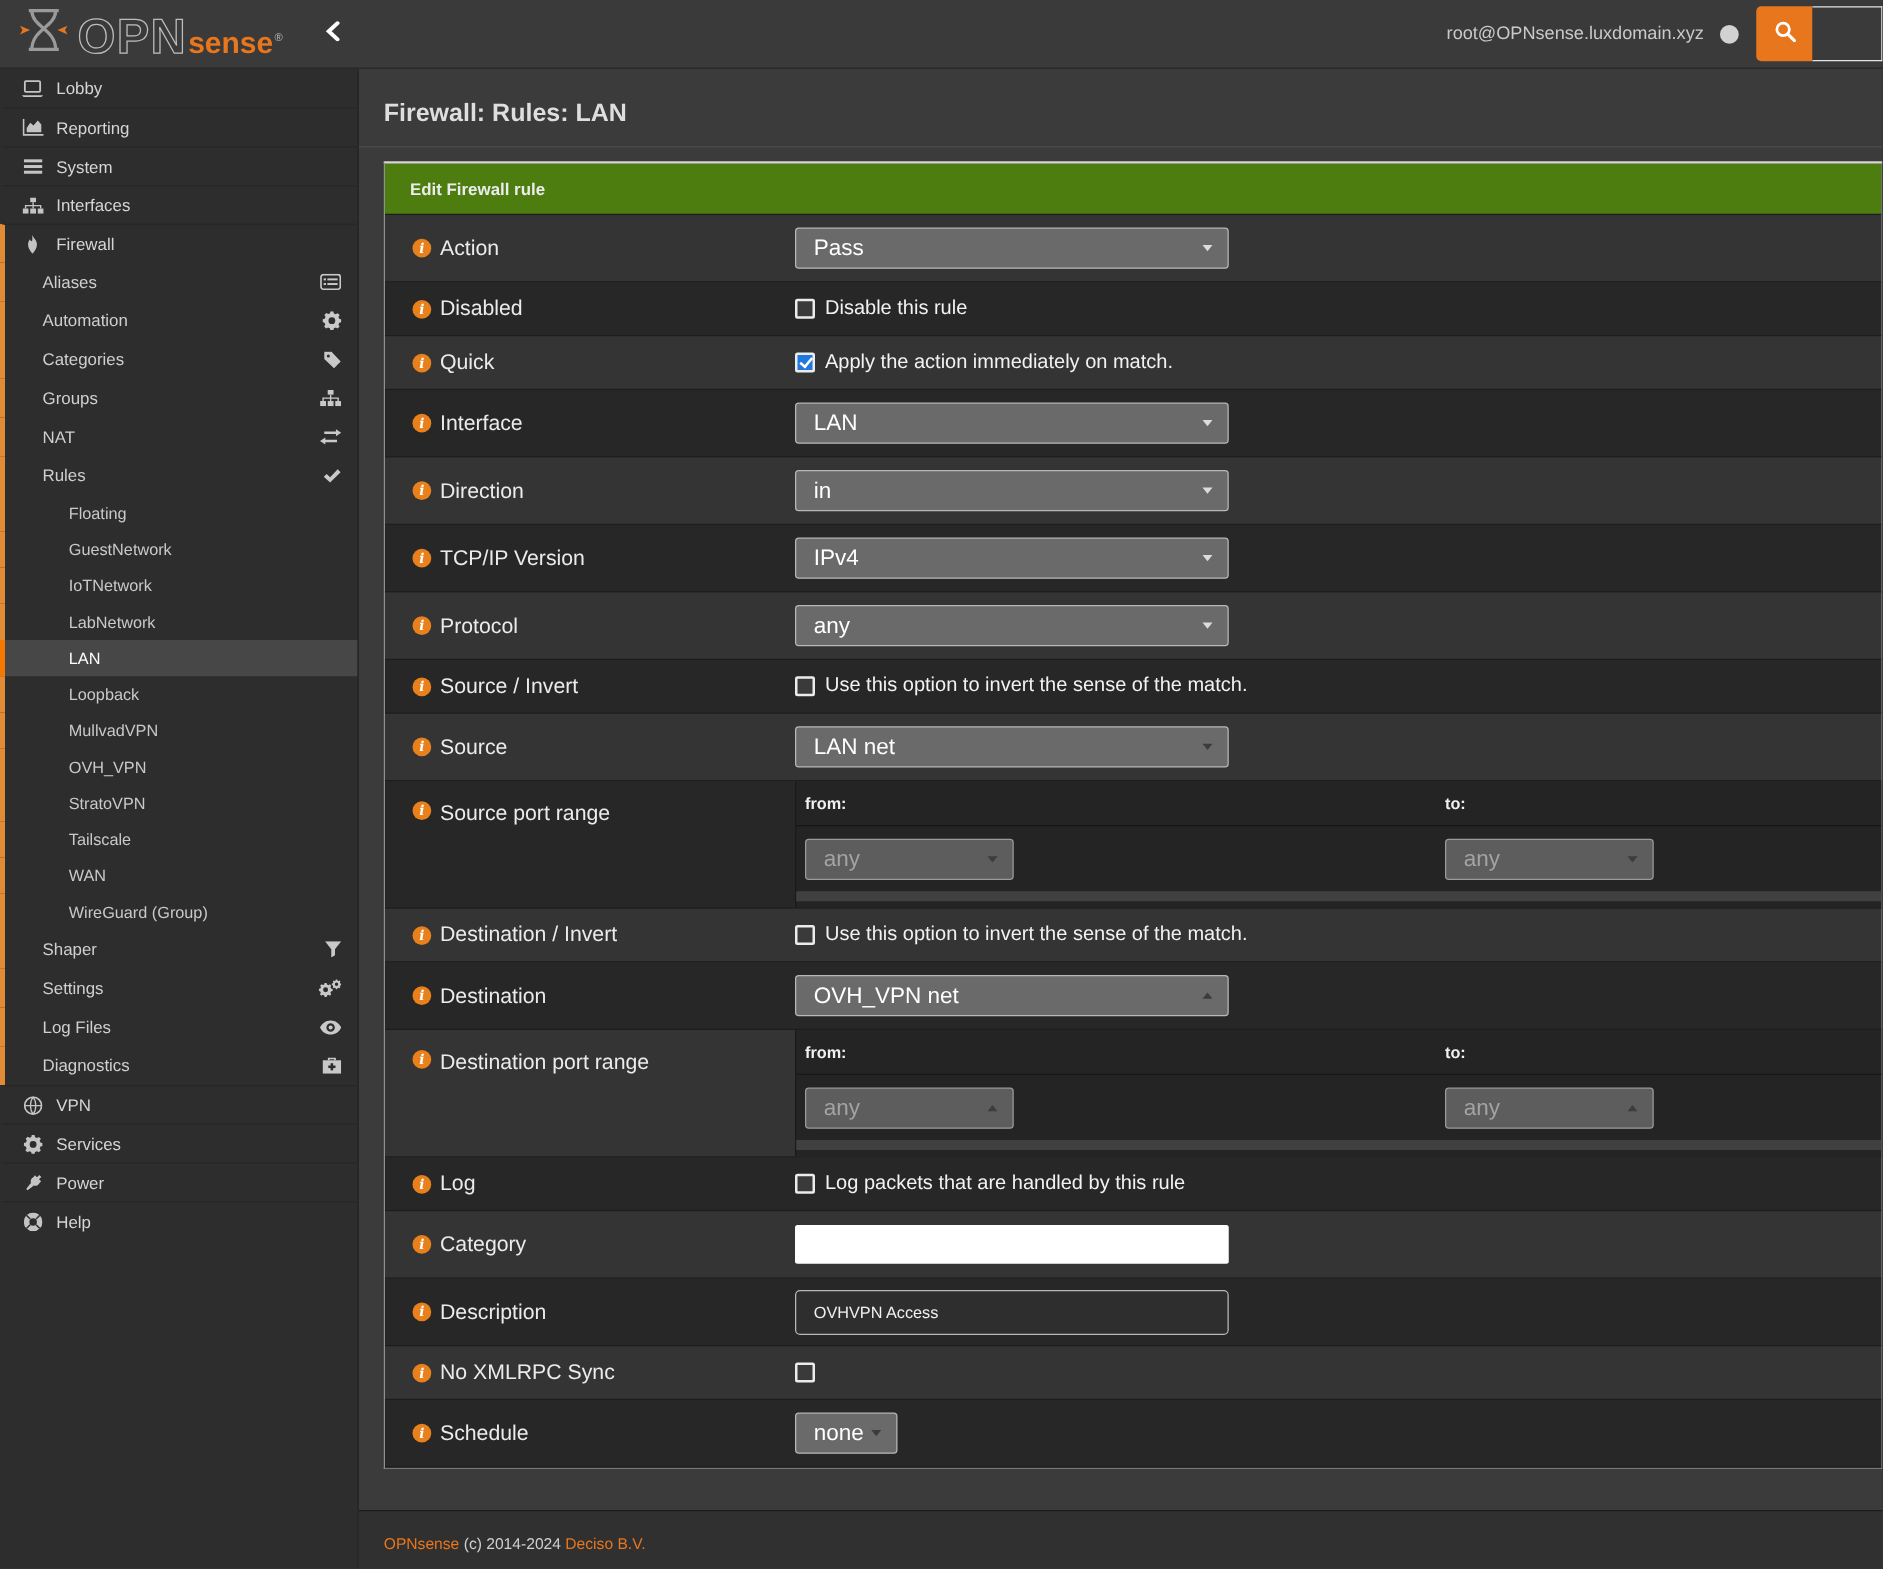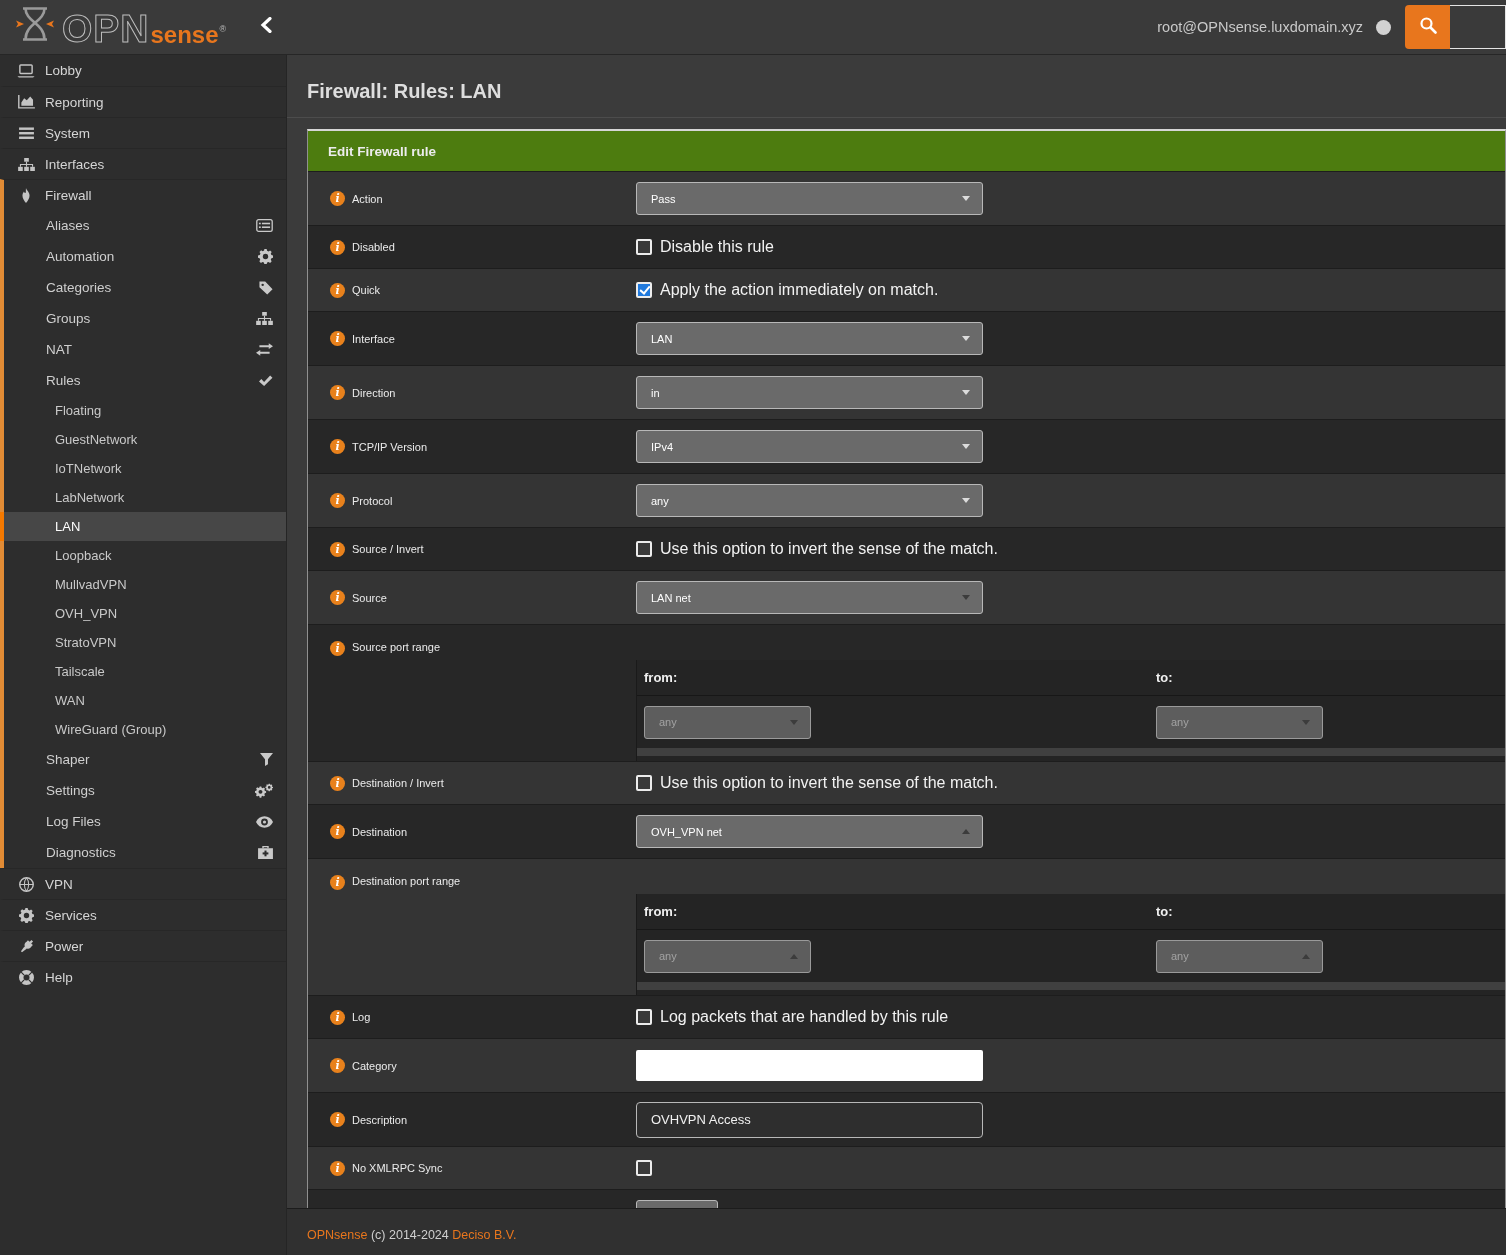"Action" .rlabel { font-size: 11px -> 17px }
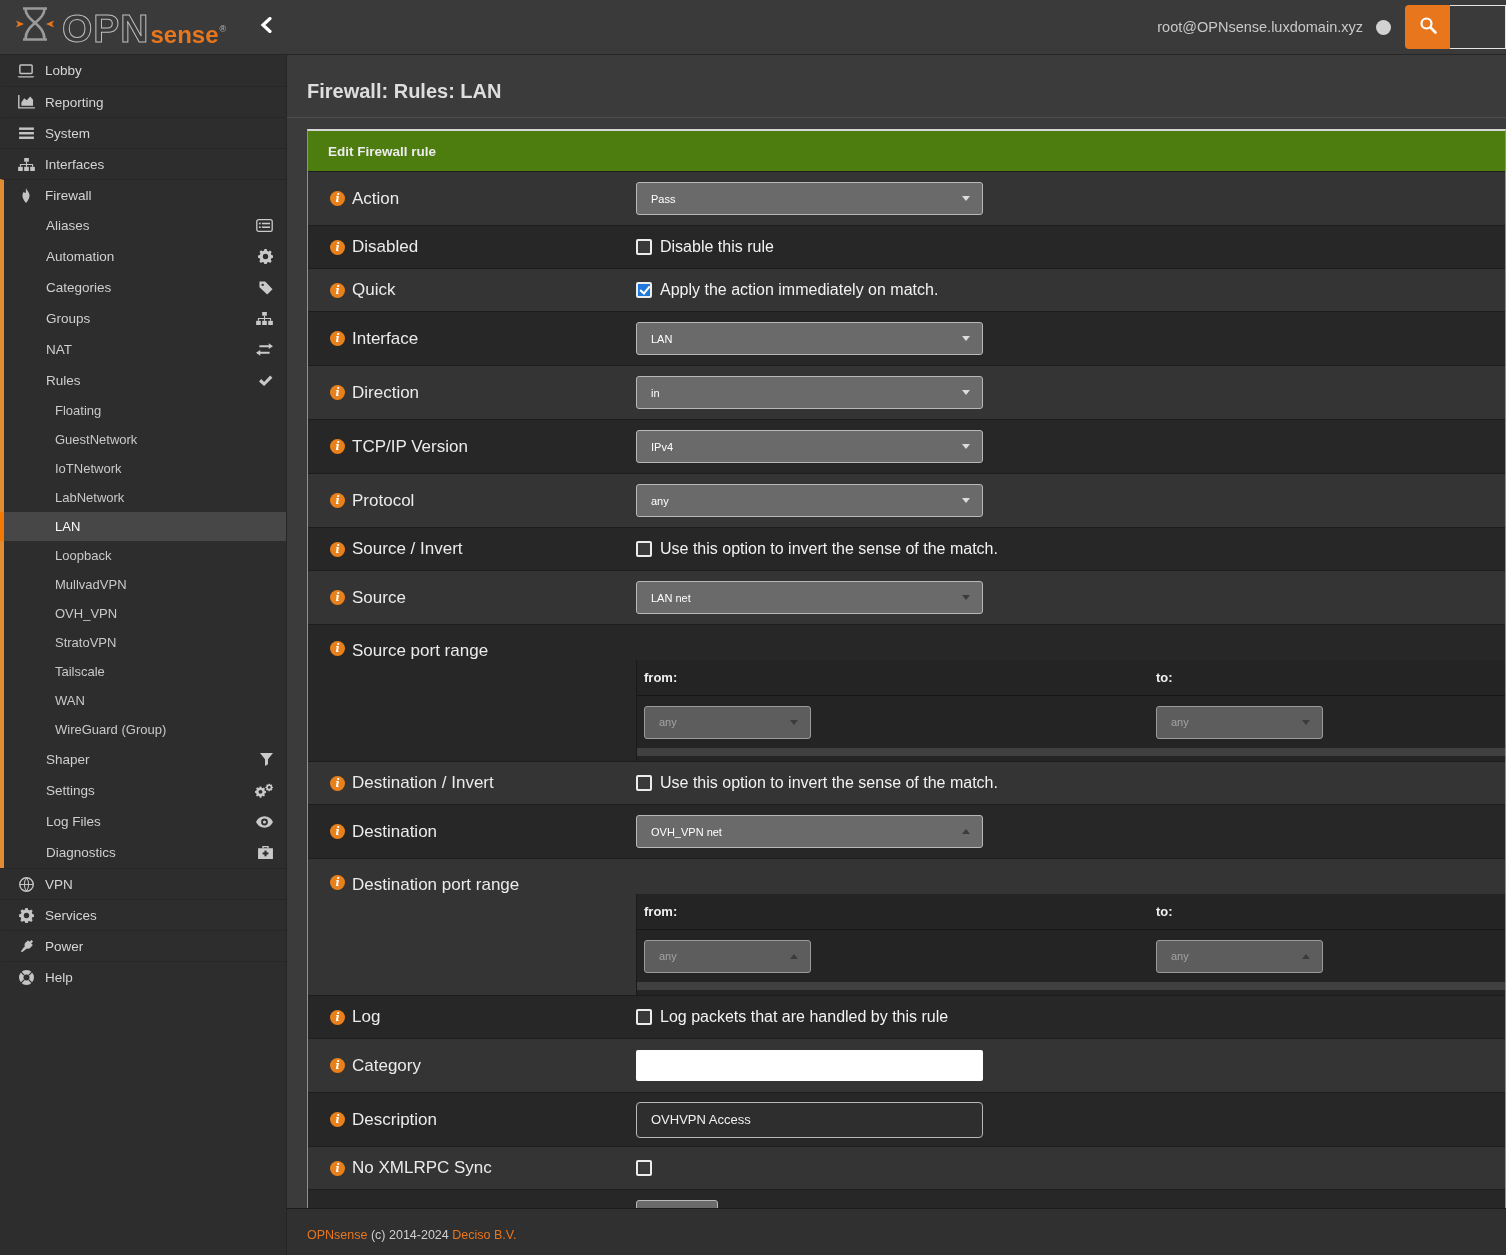"Pass" .sel { font-size: 11px -> 18px }
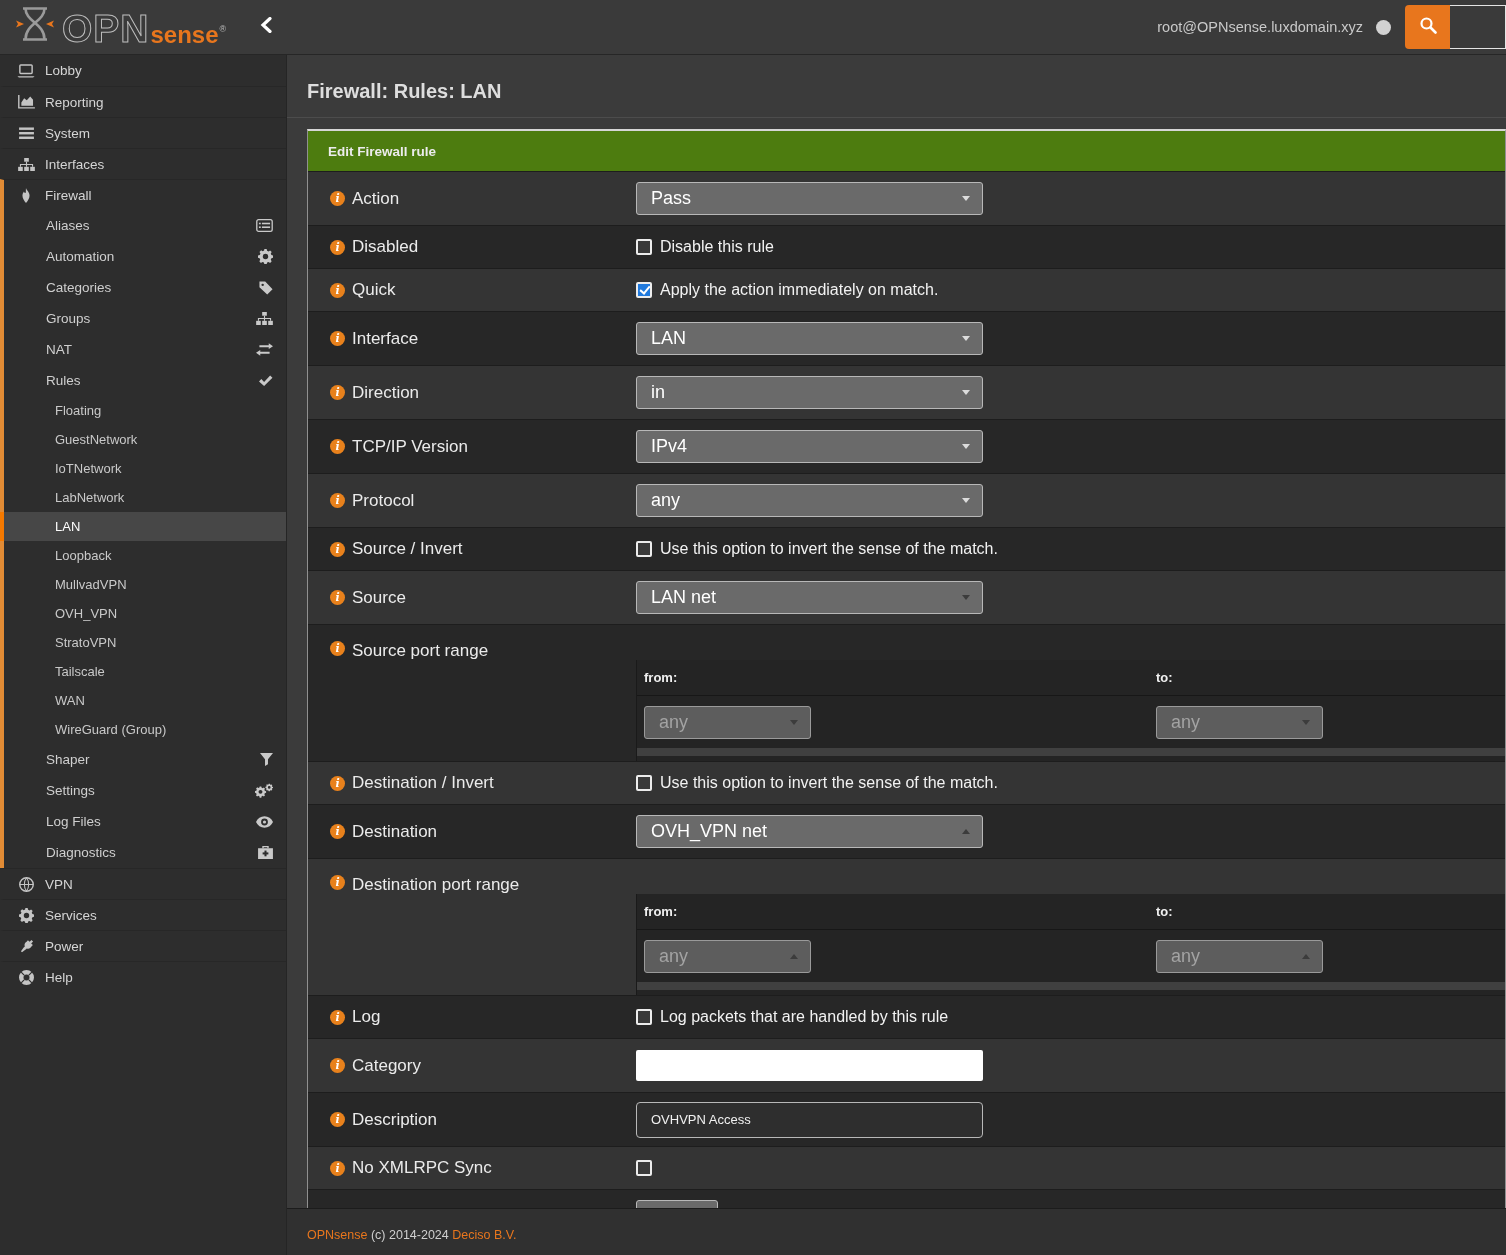"Aliases" .nav-item.lvl1 { padding-left: 42px -> 30px }
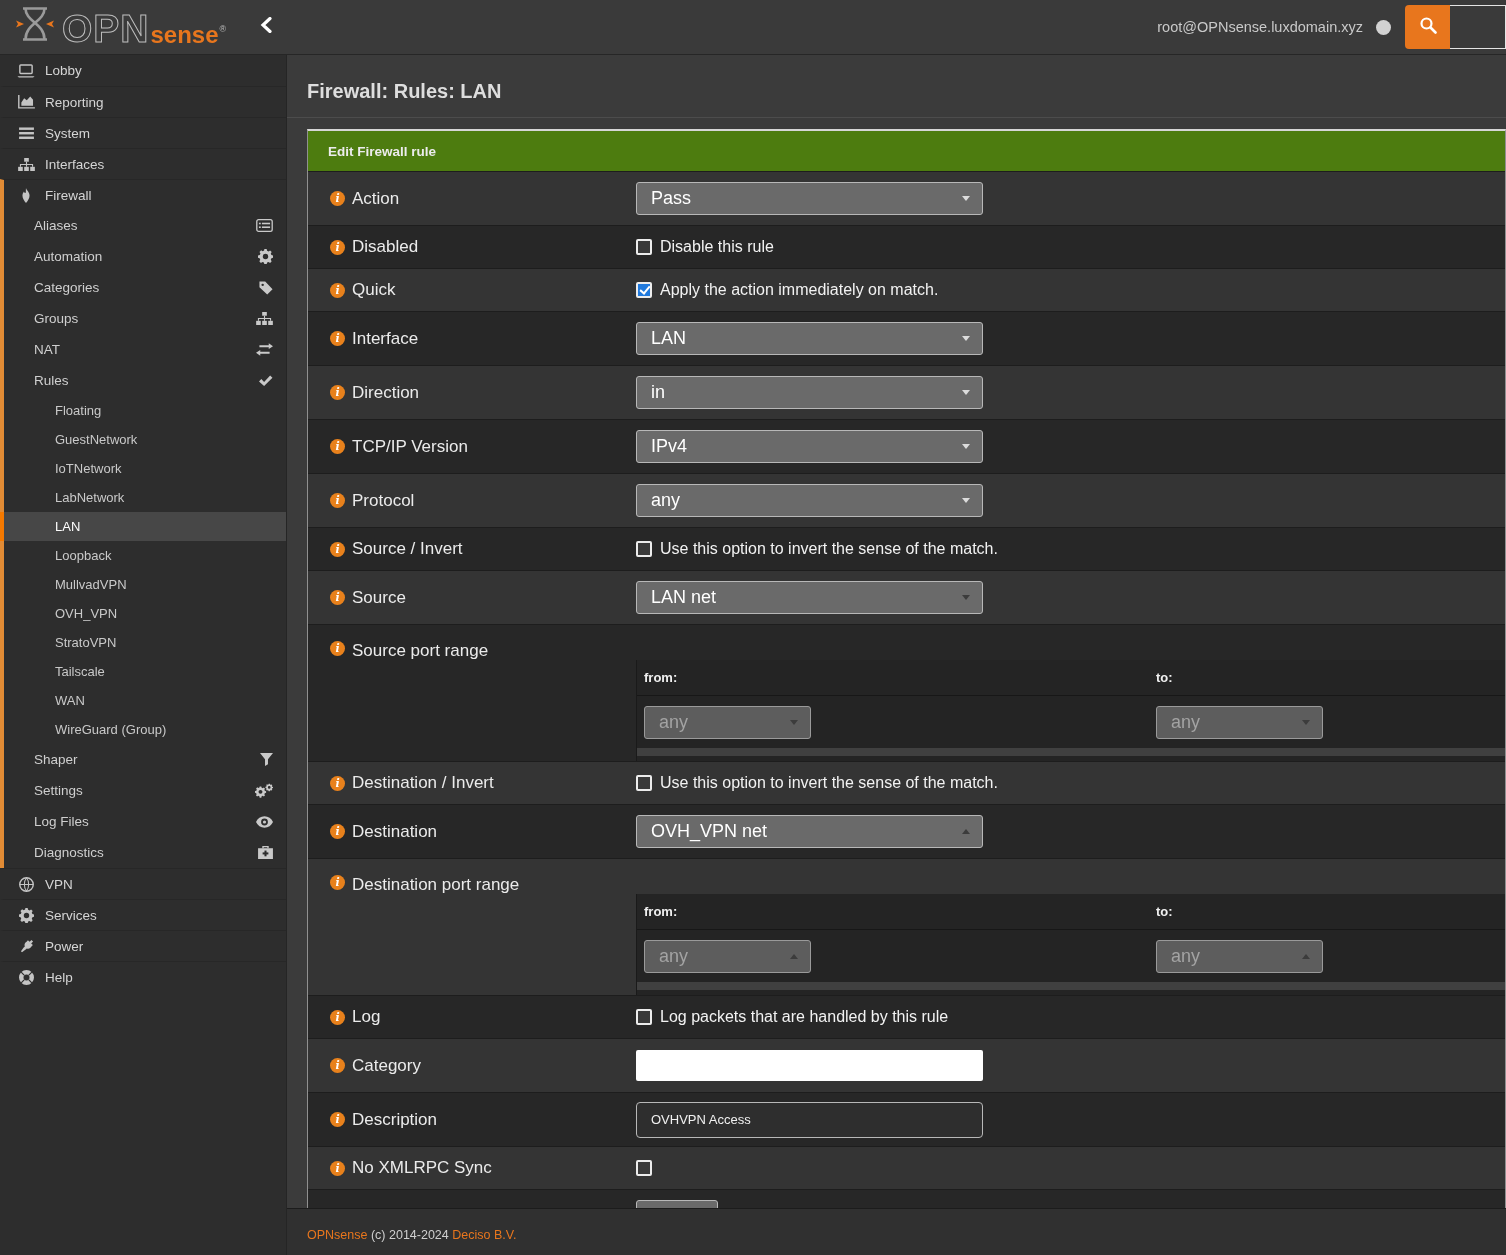"from:" .rctrl.pt { margin-top: 35px -> none }
